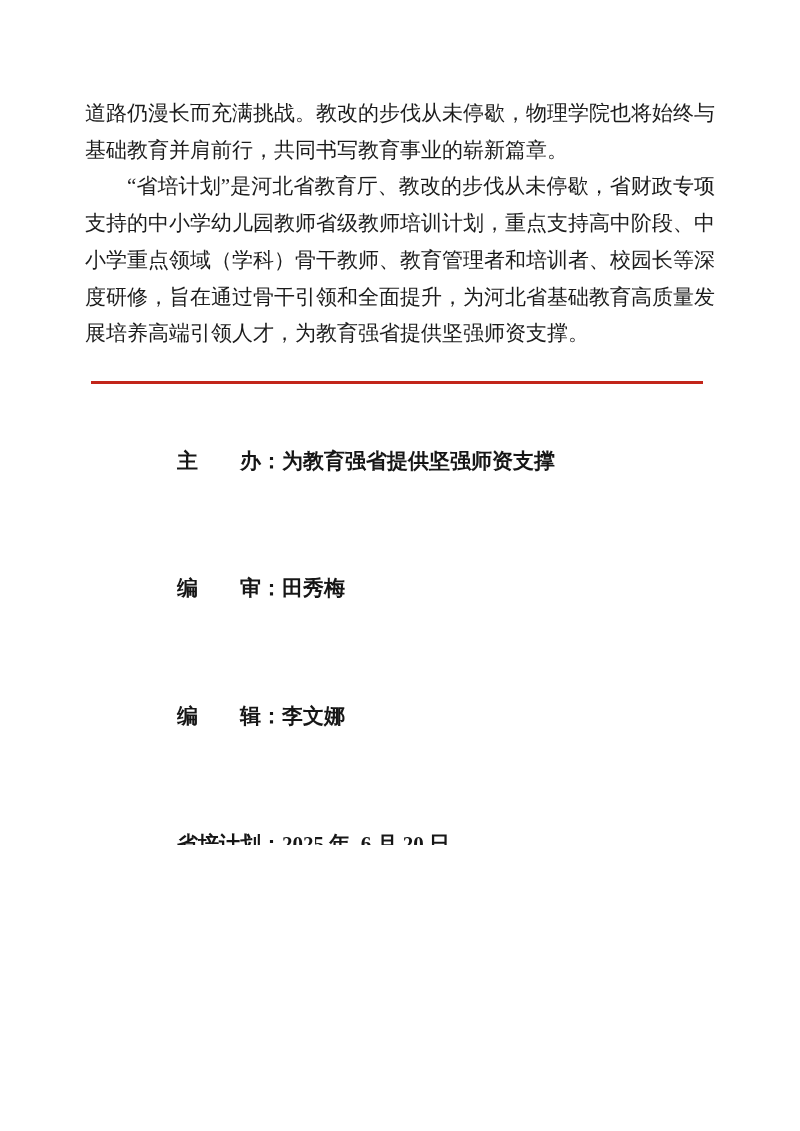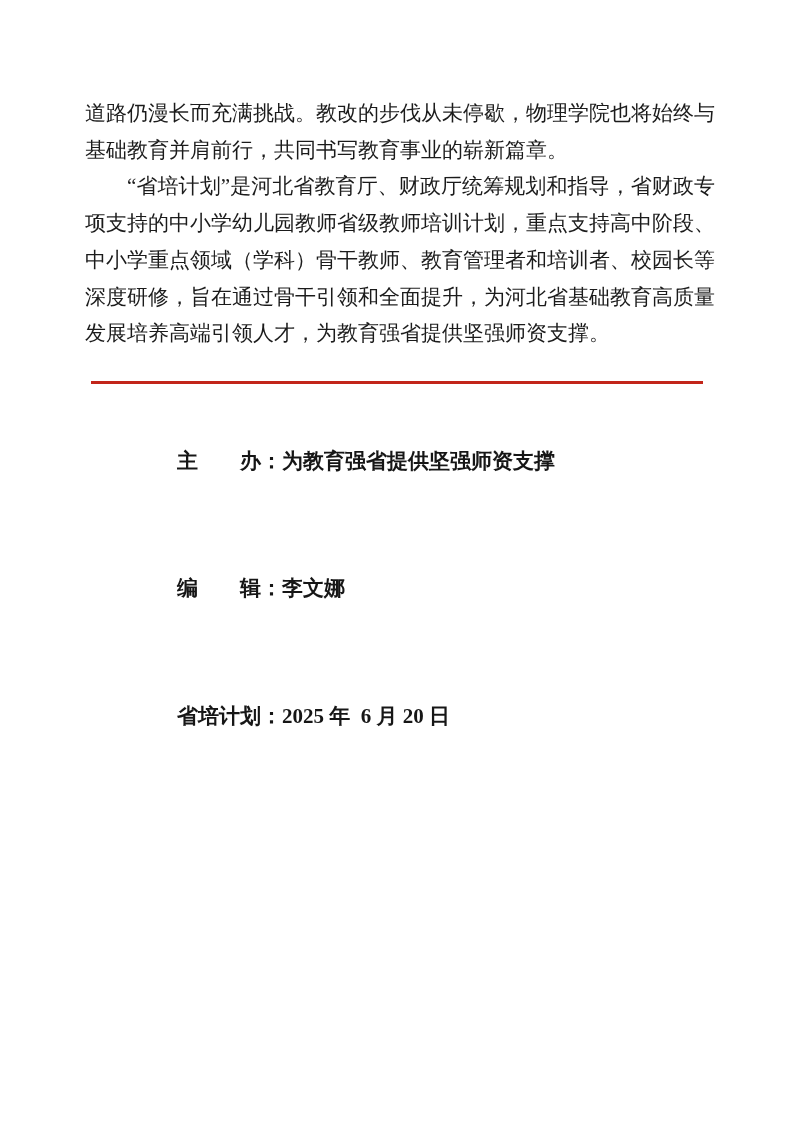"“省培计划”是河北省教育厅、财政厅统筹规划和指导，省财政专项支持的中小学幼儿园教" p.body-par { text: 财政厅统筹规划和指导 -> 教改的步伐从未停歇 }
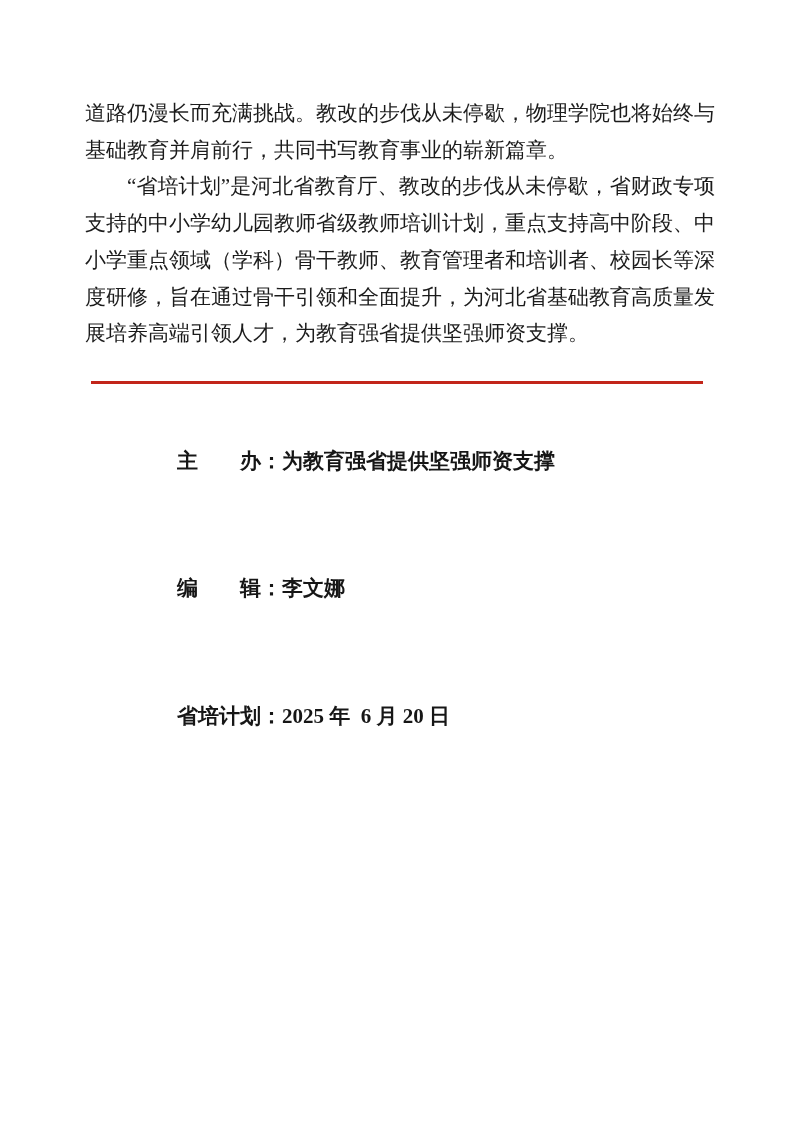"编 审：田秀梅" div.credit-row { html: none -> <div> <span>编 审：</span><span>田秀梅</span> </div> }
